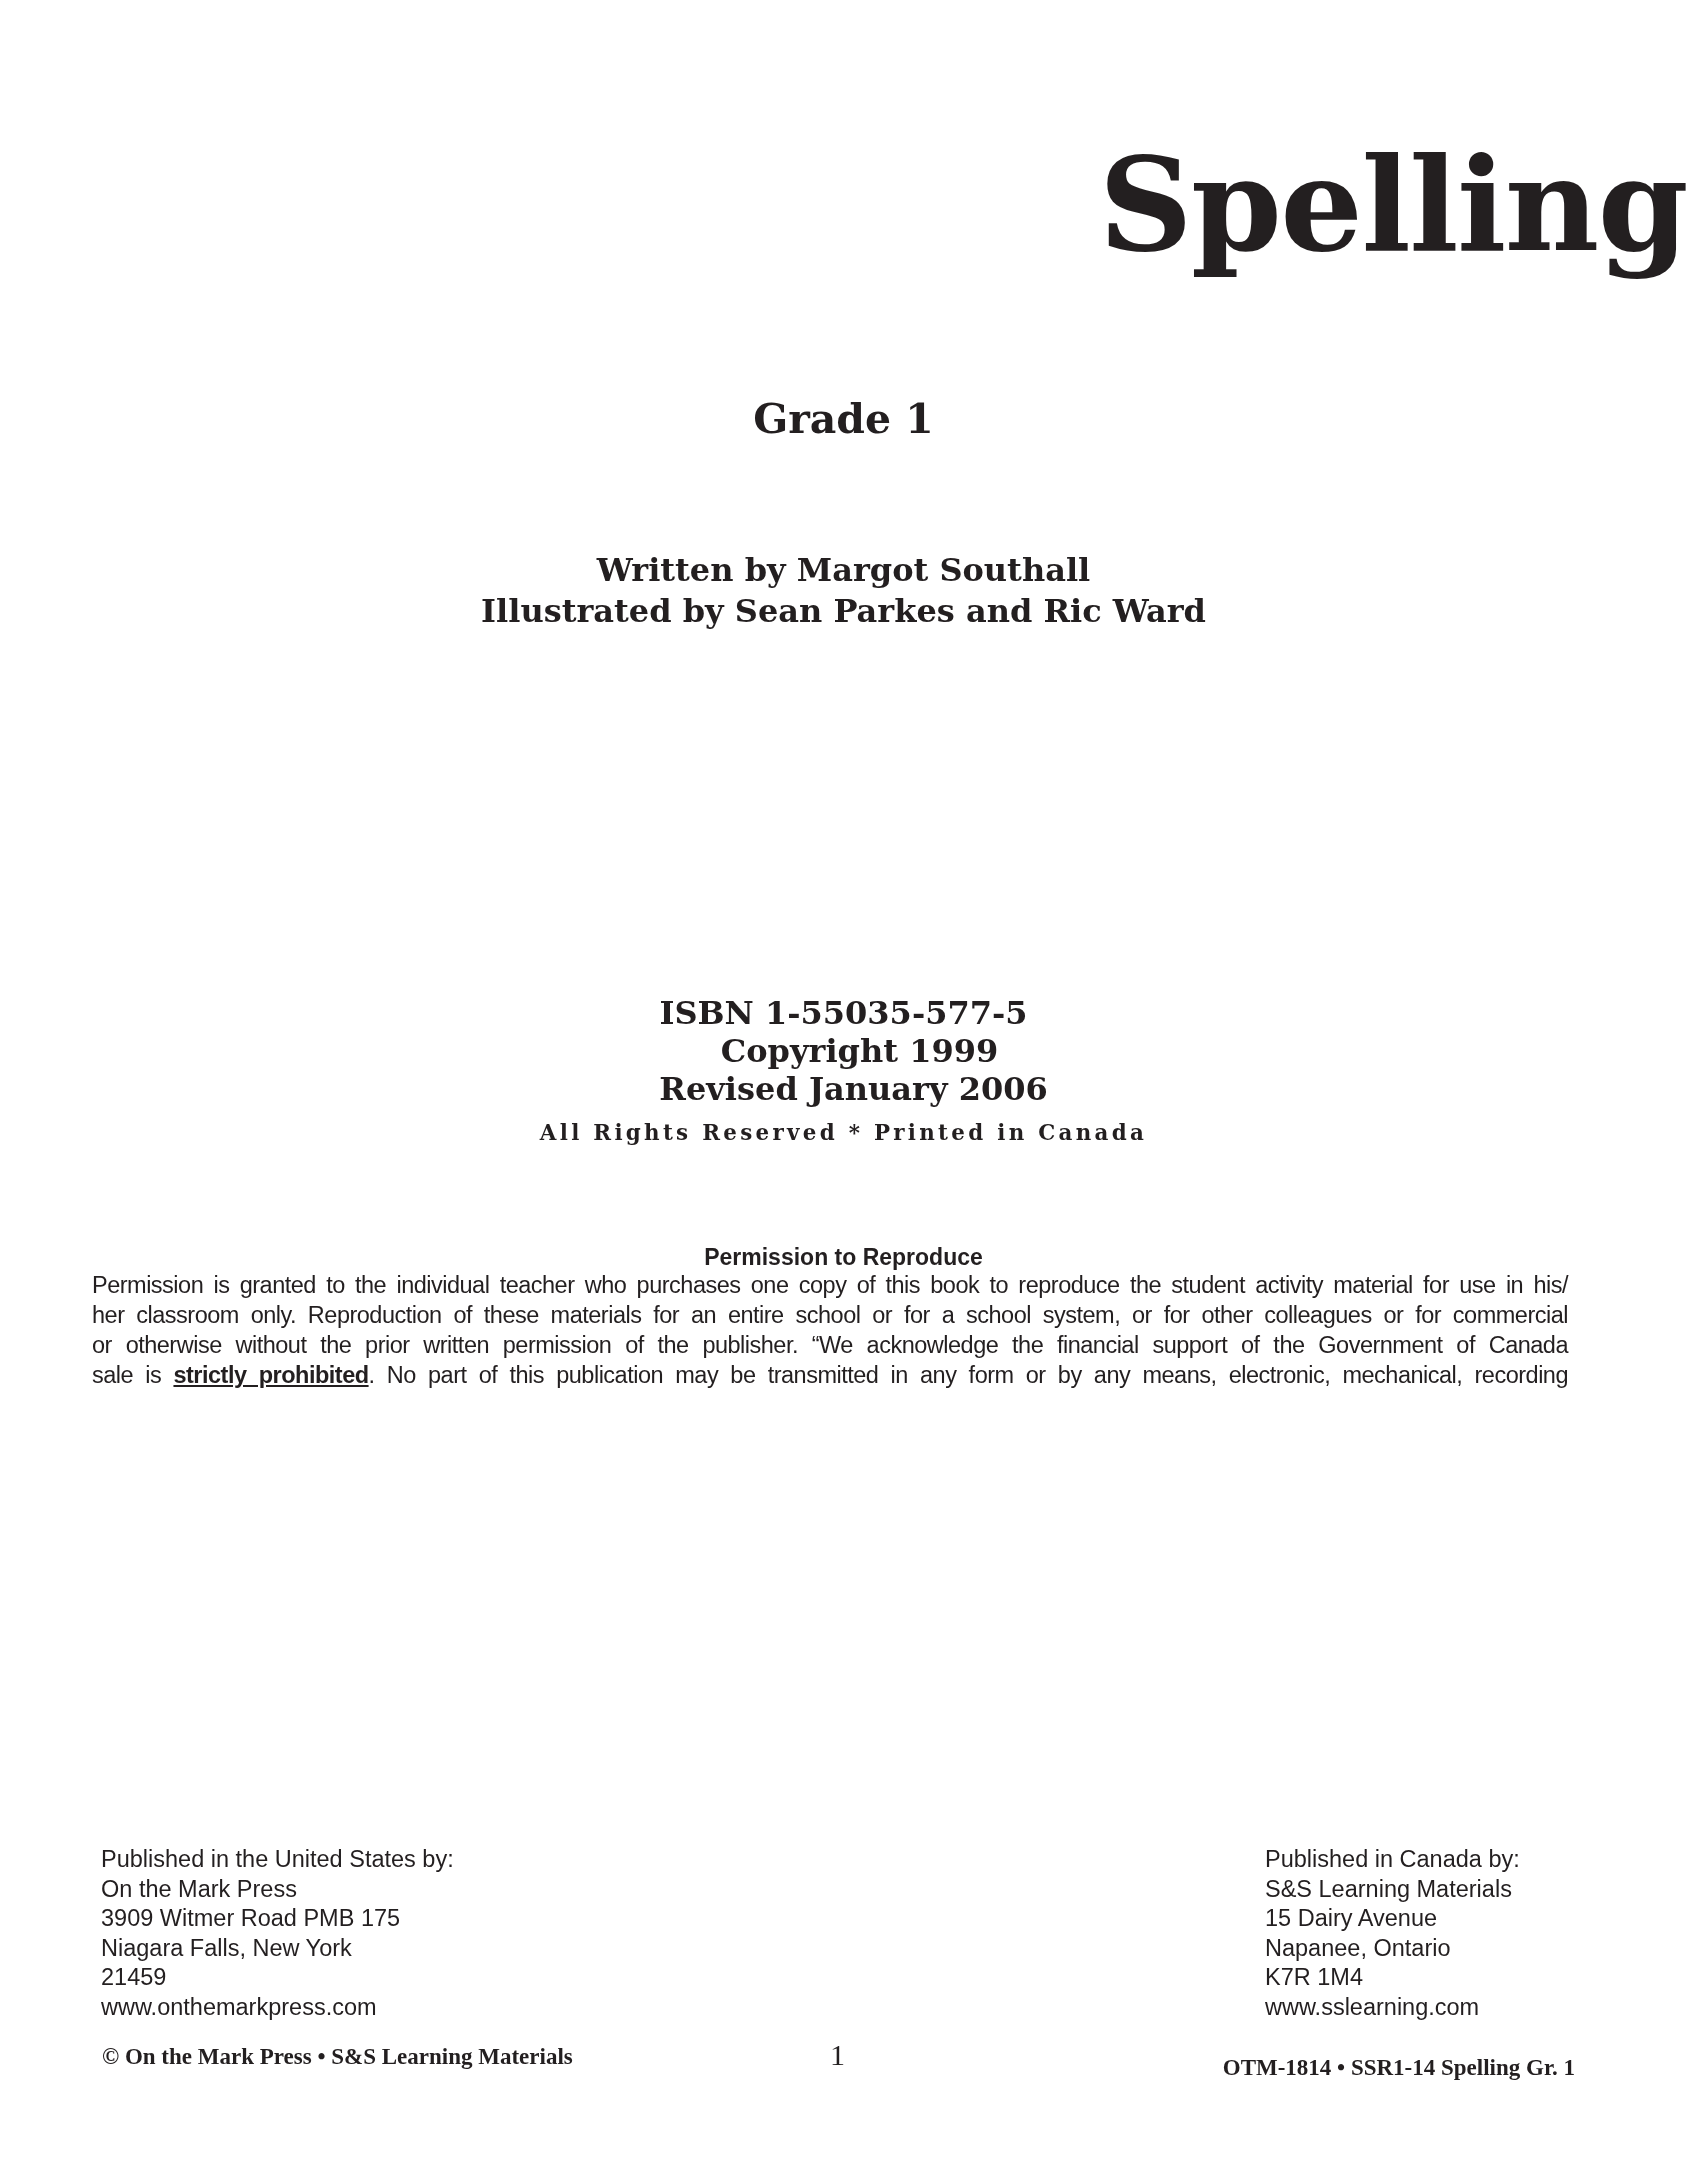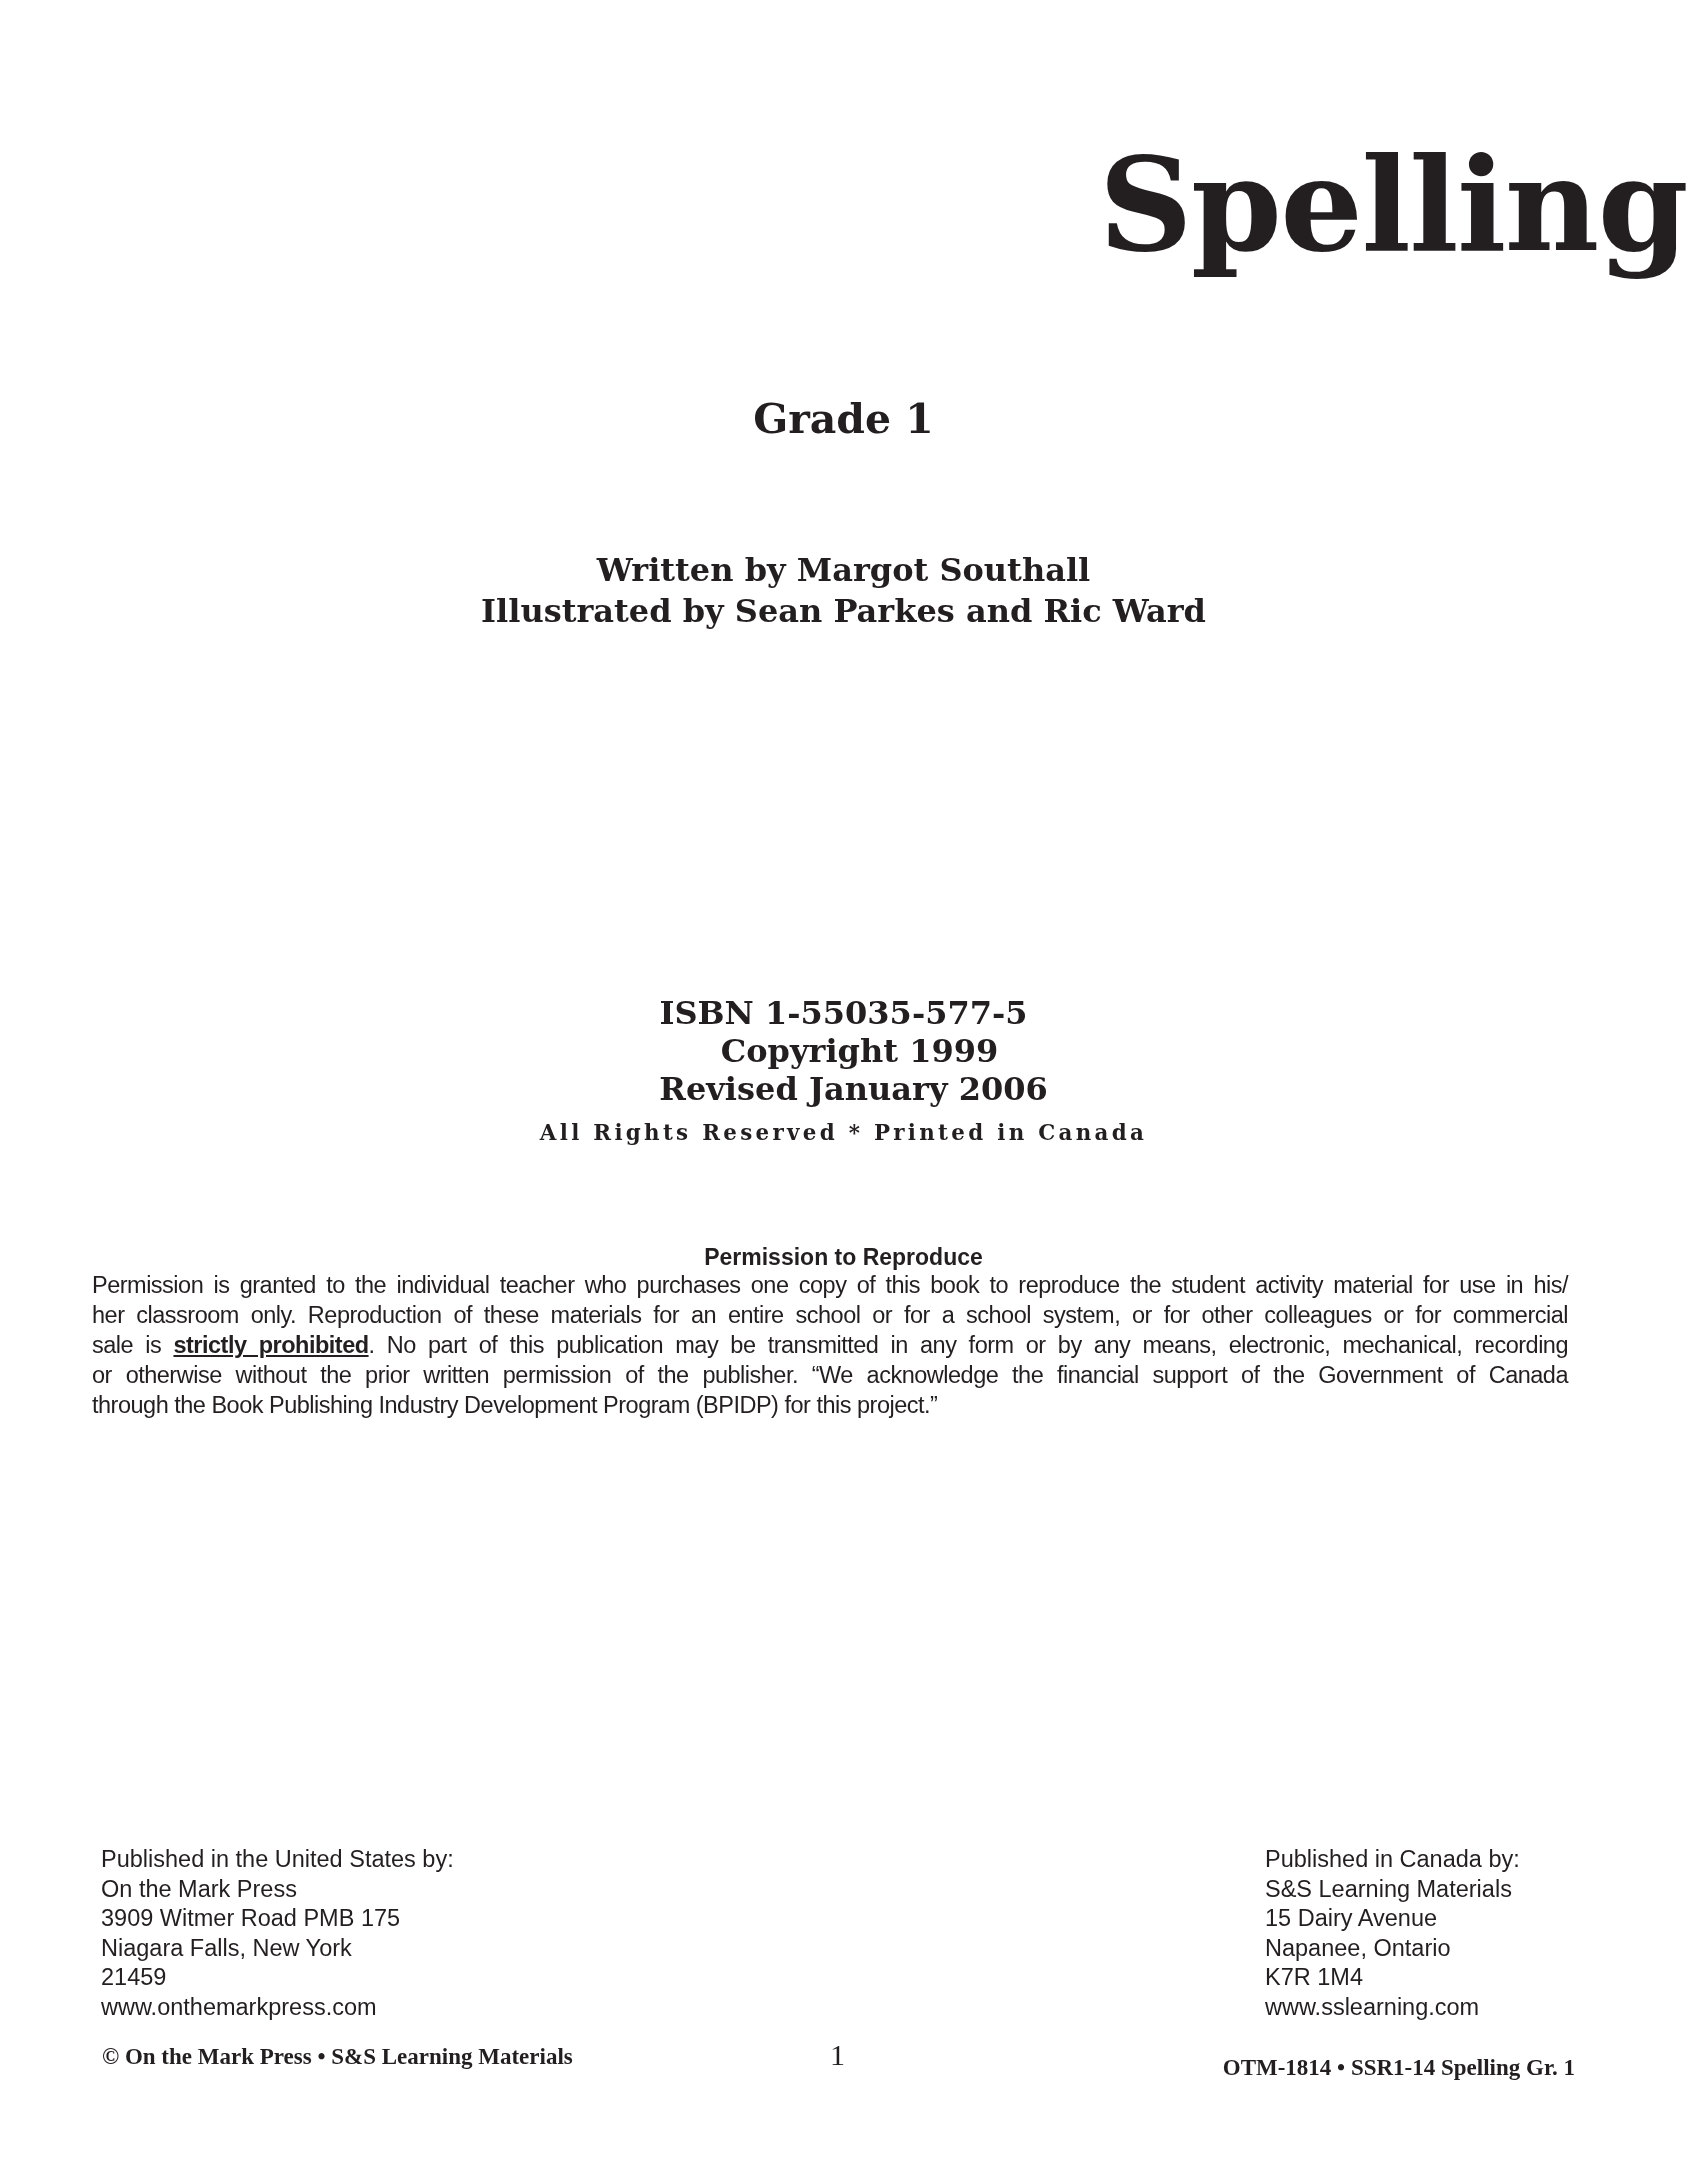"sale is strictly prohibited. No" span.ln { order: before "or otherwise without the prior" -> after "or otherwise without the prior" }
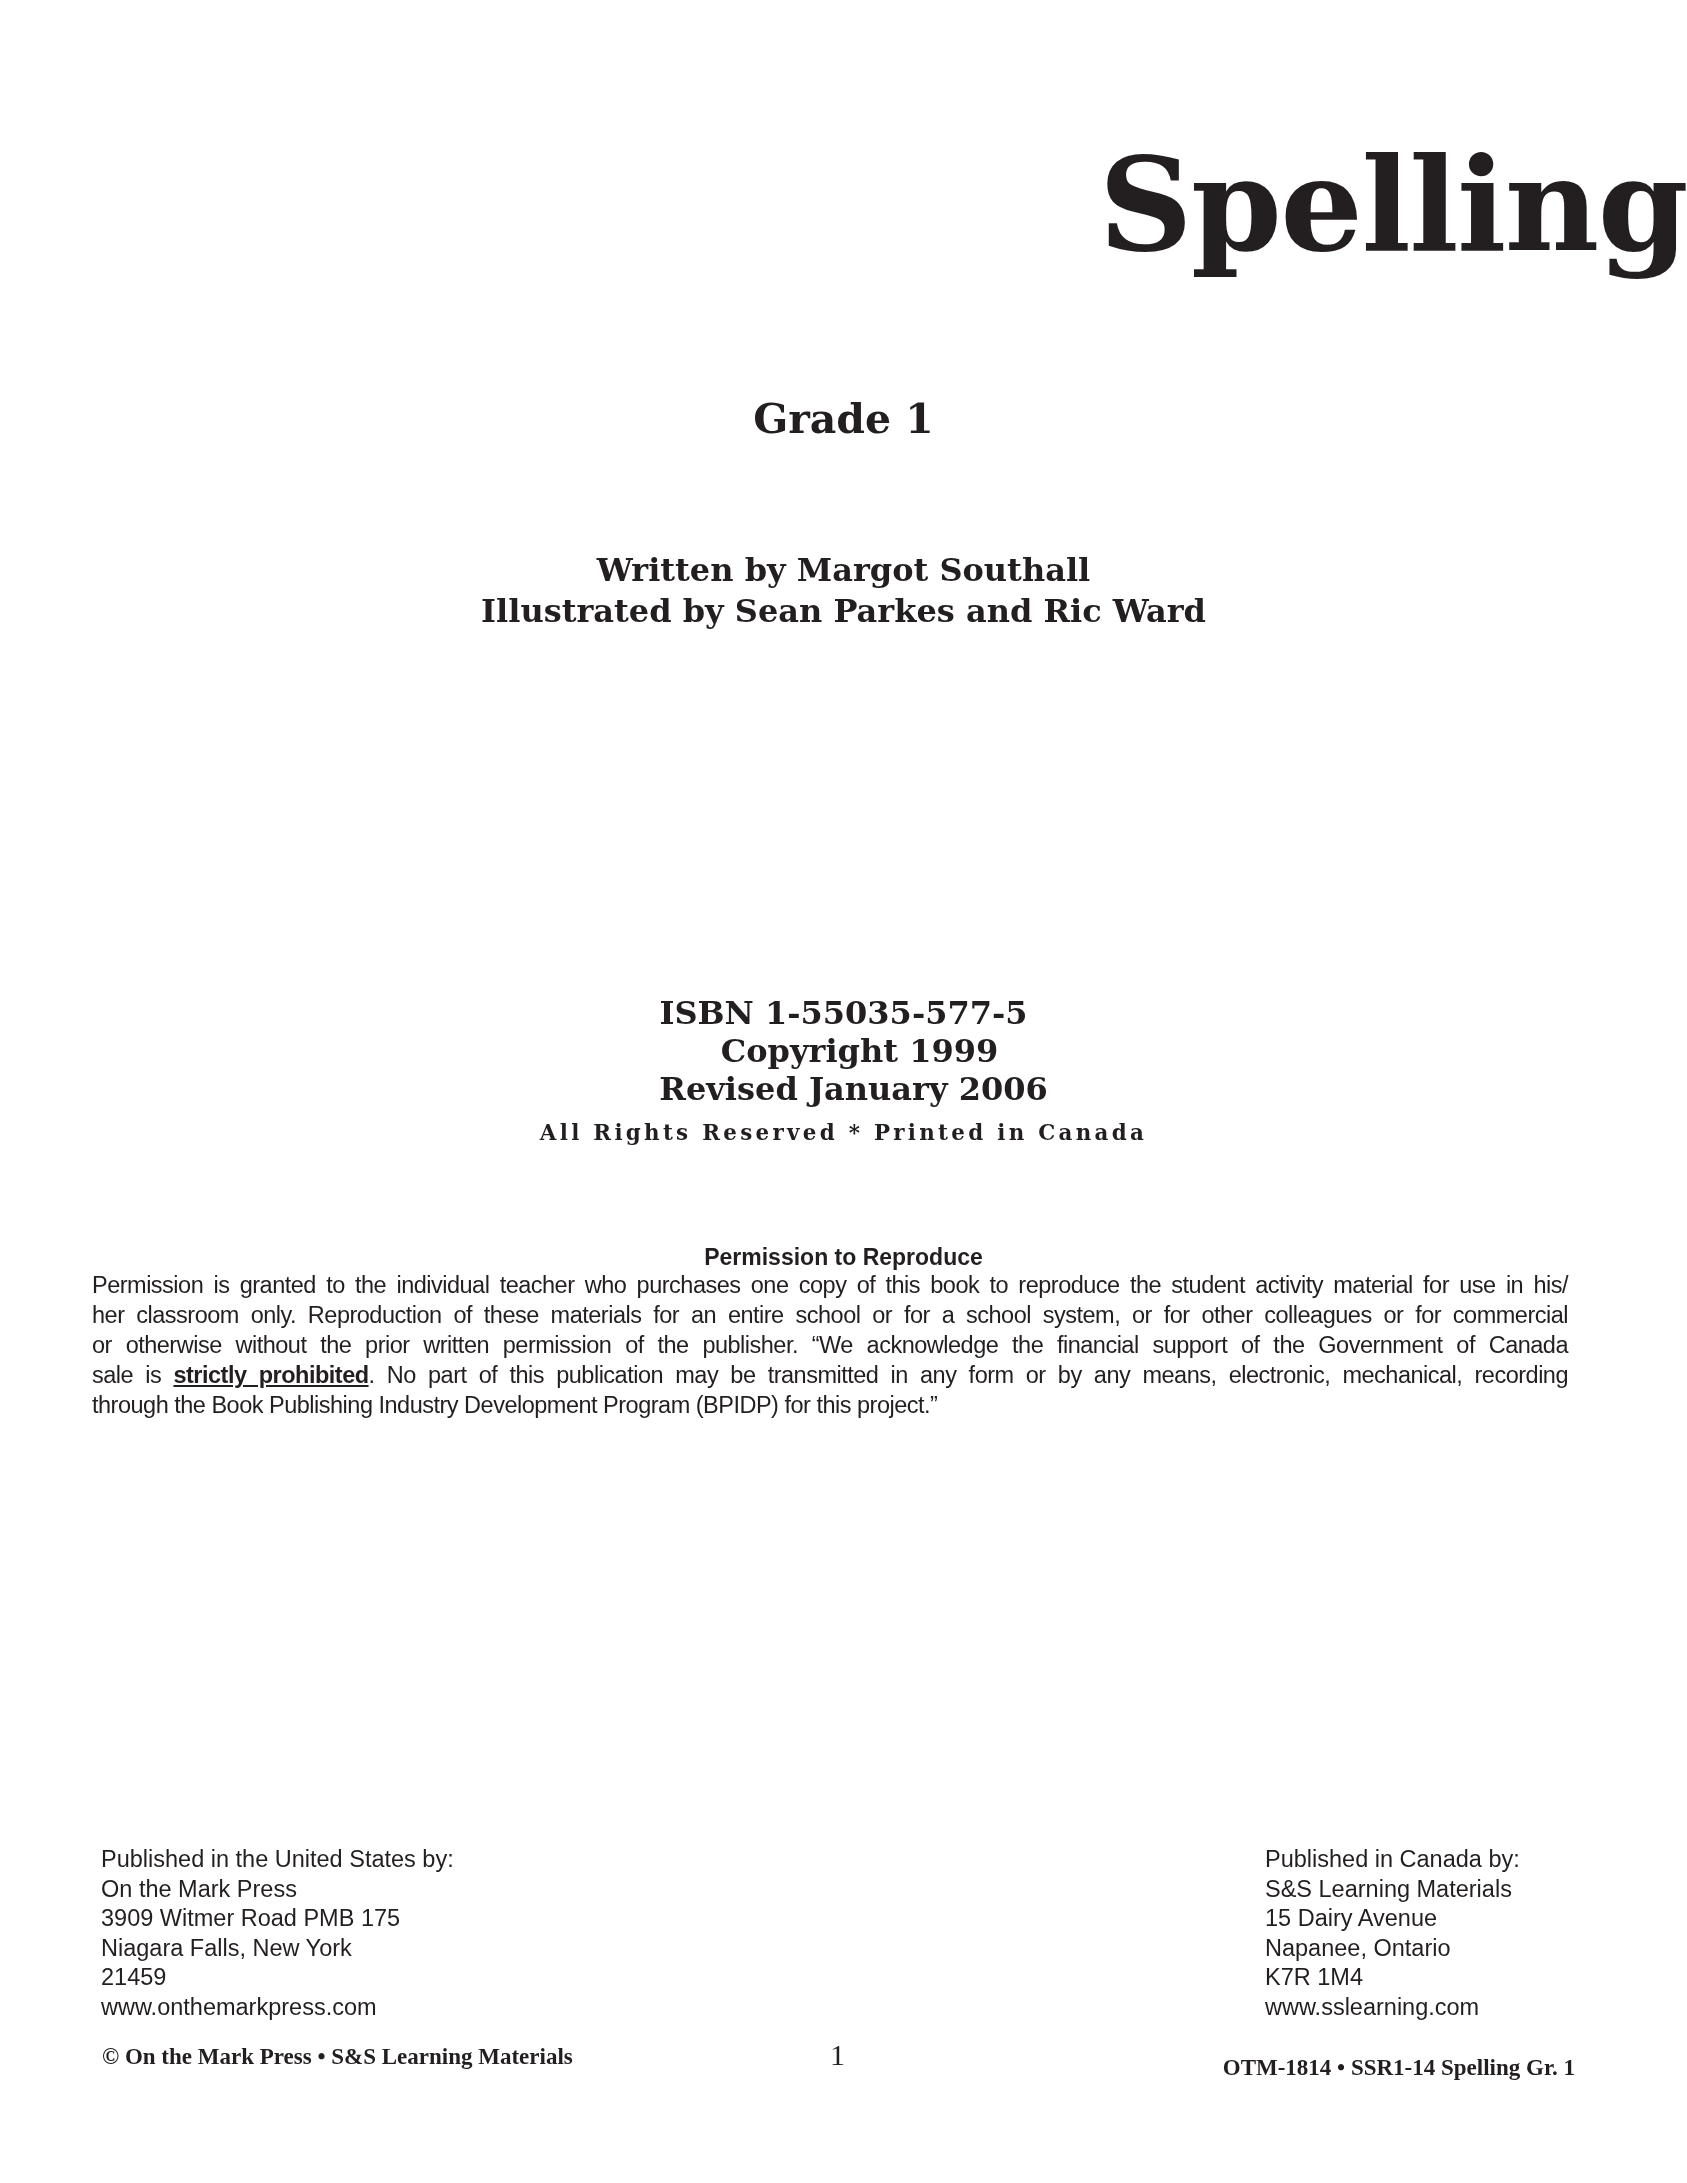"through the Book Publishing Industry" span.ln { html: <span>through the Book Publishing Industry Development Program (BPIDP) for this project.”</span> -> none }
